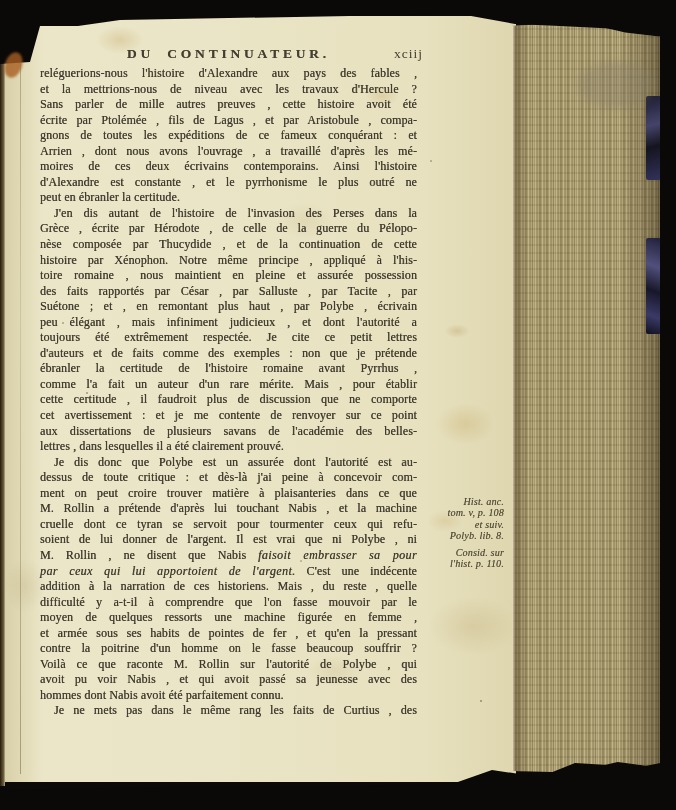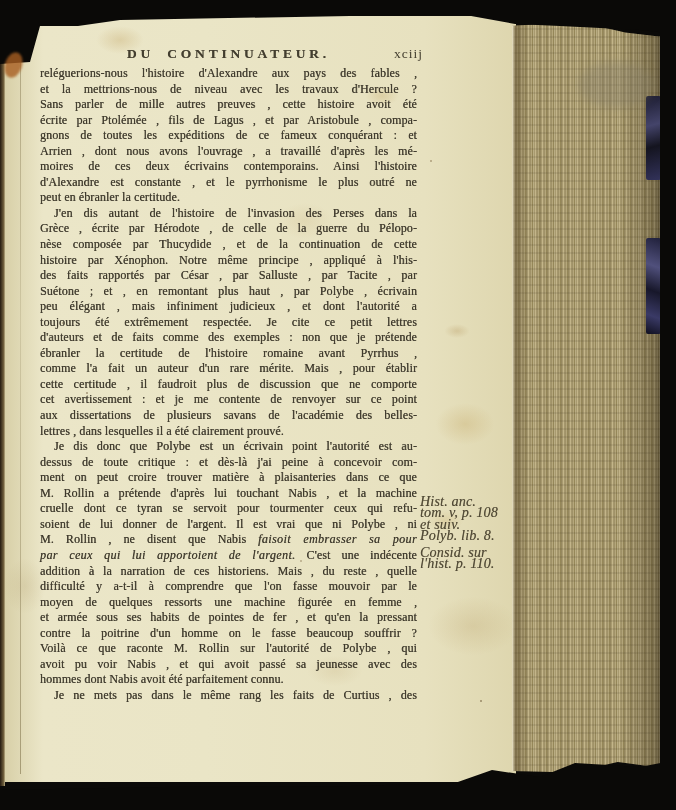"toire romaine , nous maintient" div.line { html: none -> <div><span>toire romaine , nous maintient en pleine et assurée possession</span></div> }
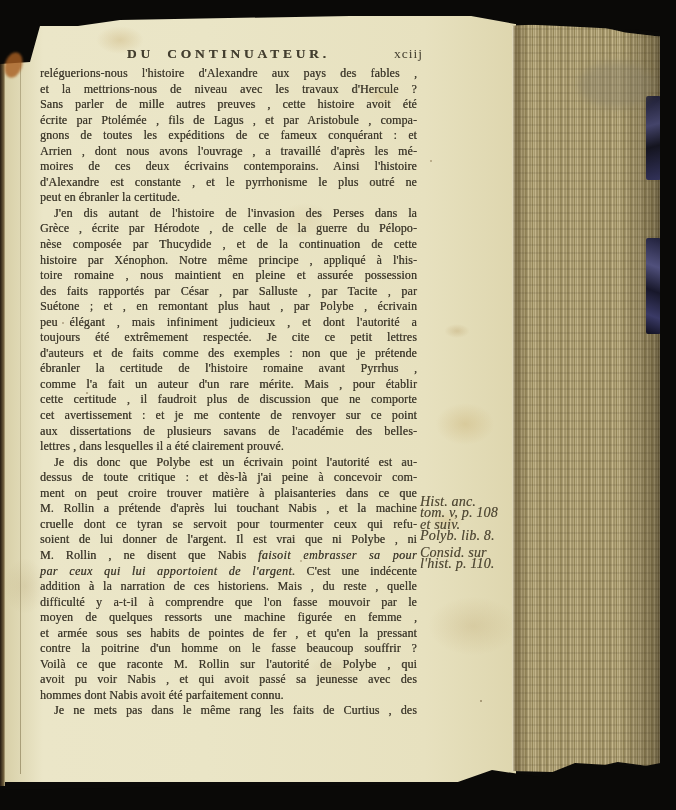"Je dis donc que Polybe" span { text: écrivain point -> assurée dont }
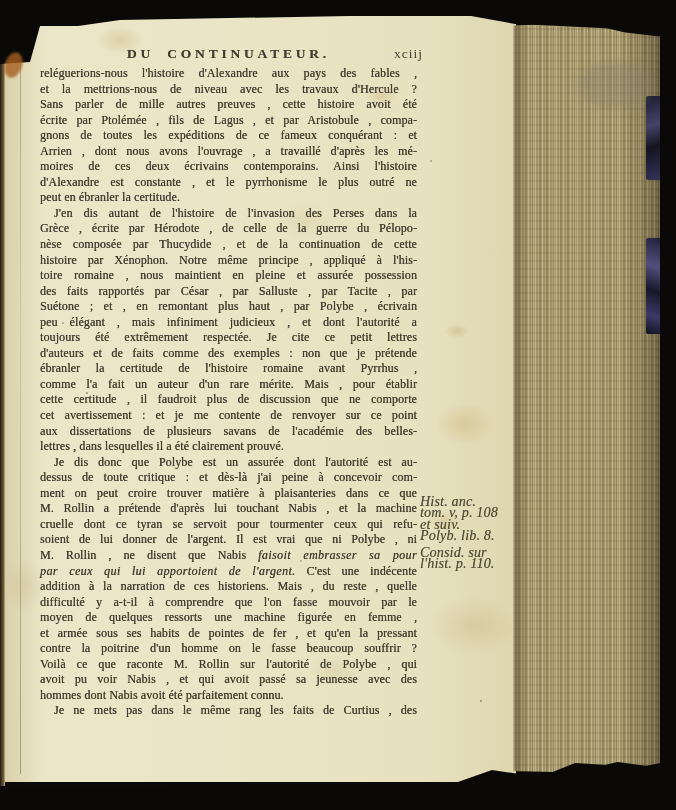"Hist. anc." #margin-notes { font-size: 14px -> 10px; text-align: none -> right }
